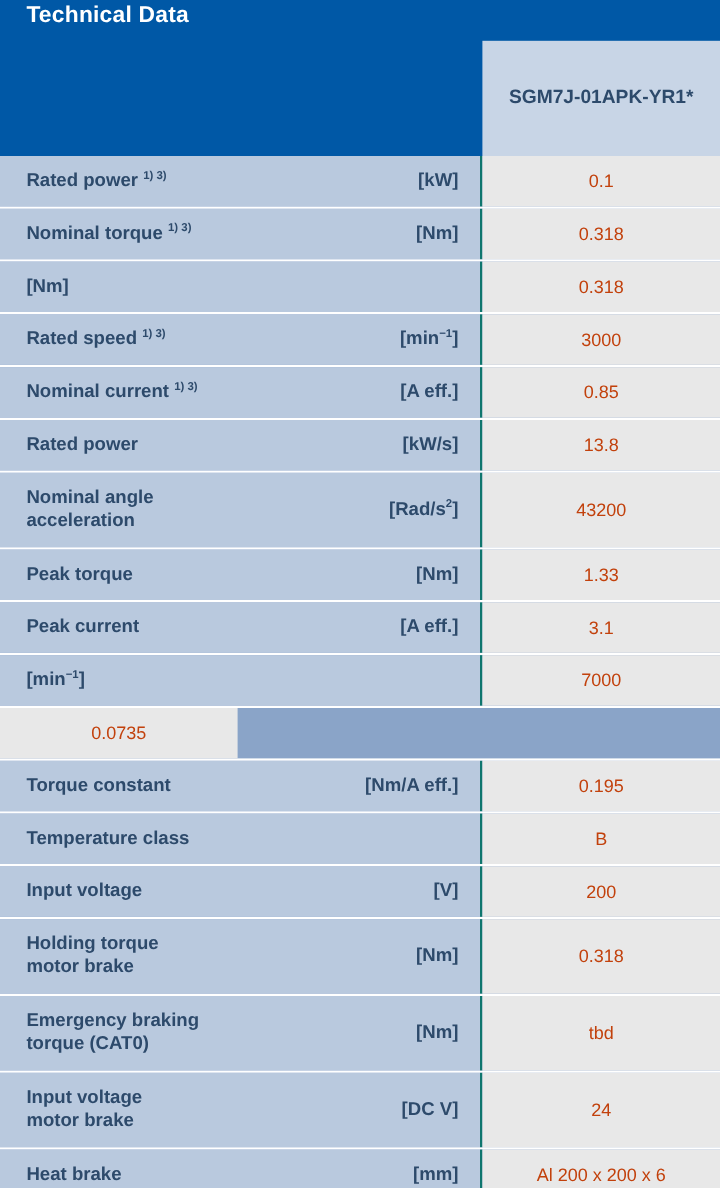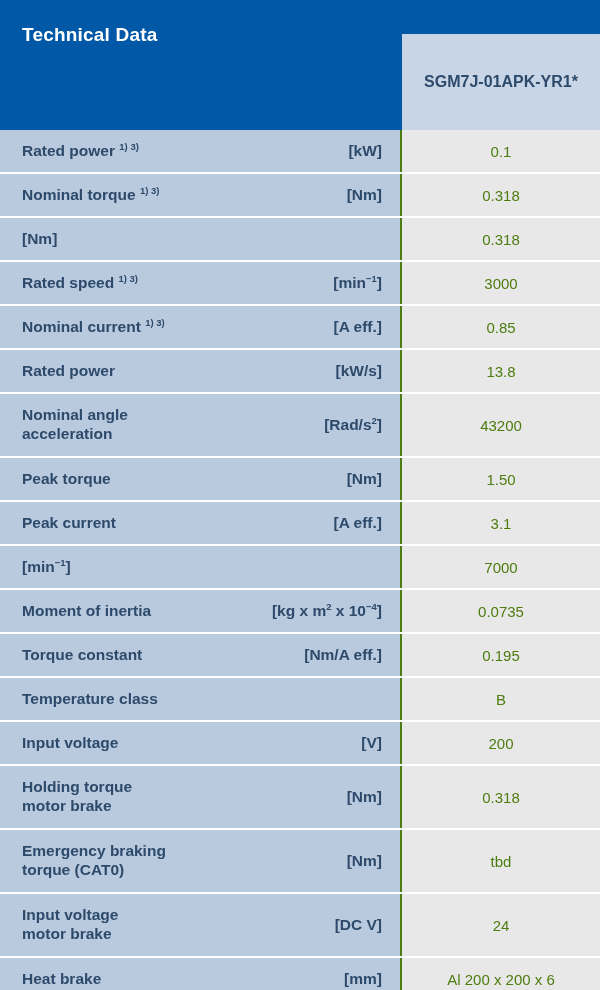"Technical Data" .header-title-cell { padding: 24px 0 0 22px -> 2px 0 0 22px }
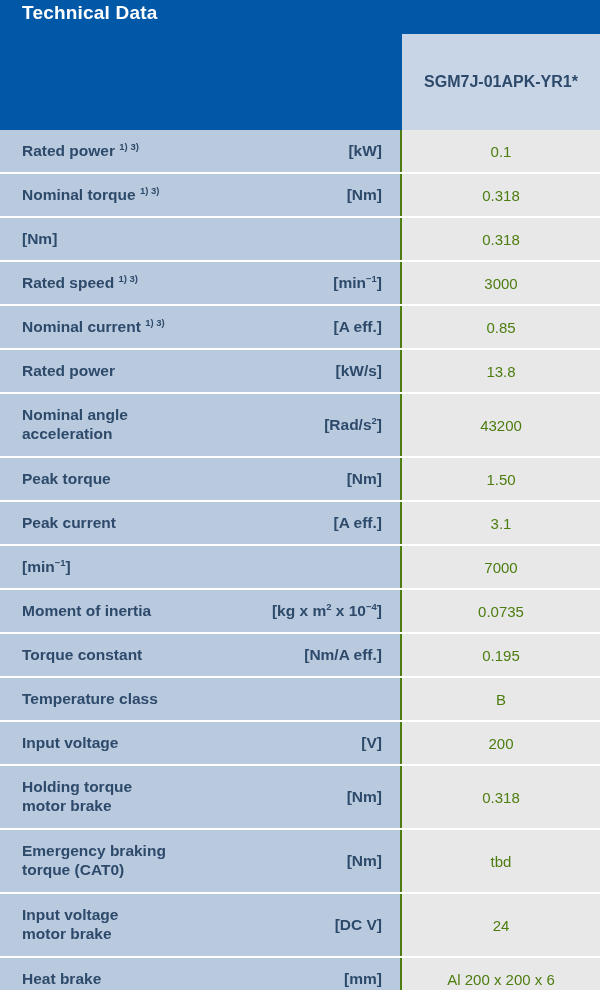"Rated power 1) 3)" .label-cell { border-right: 2px solid #4d7c0f -> 2px solid #0f766e }
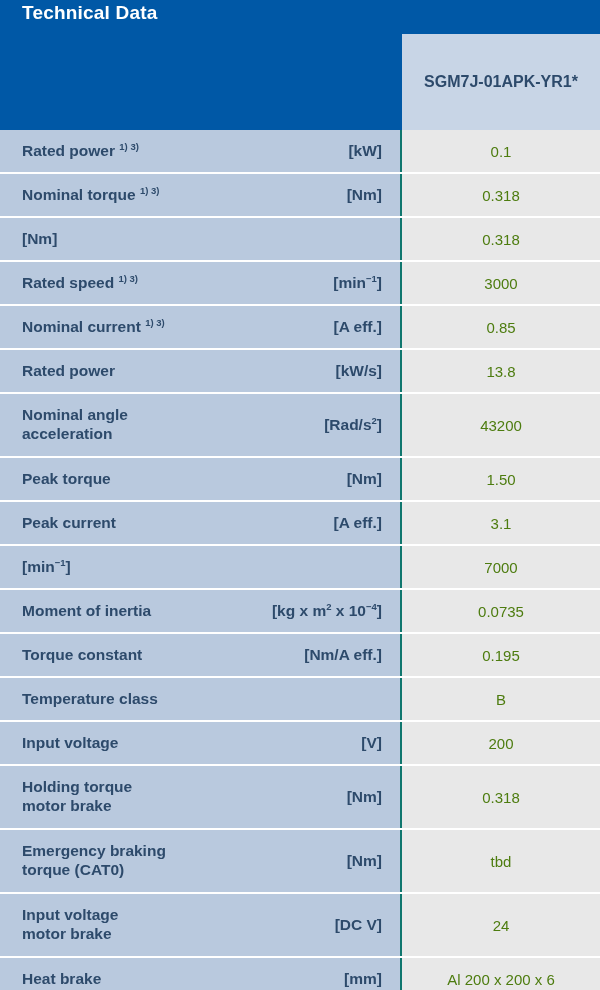"0.1" .value-cell { color: #4d7c0f -> #c2410c }
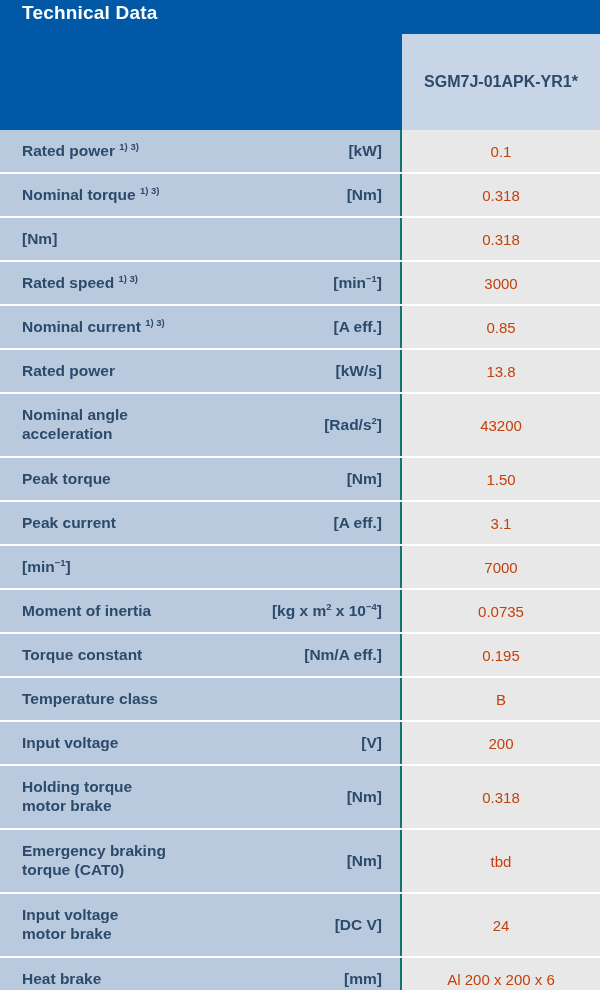"1.50" div.value-cell { text: 1.50 -> 1.33 }
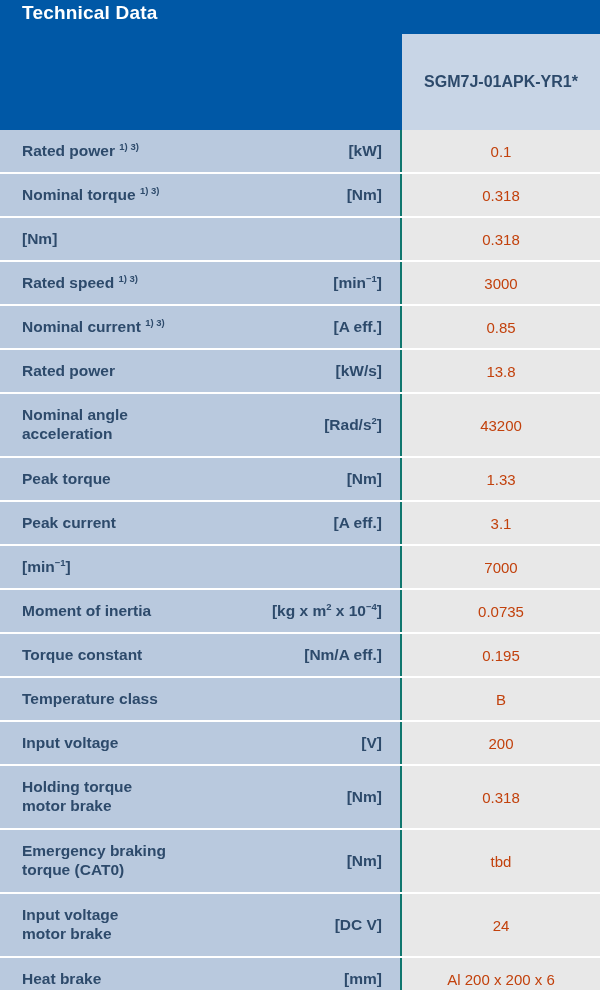"Moment of inertia" div.label-cell { html: <div> <div>Moment of inertia</div> <div>[kg x m<sup>2</sup> x 10<sup>−4</sup>]</div> </div> -> none }
